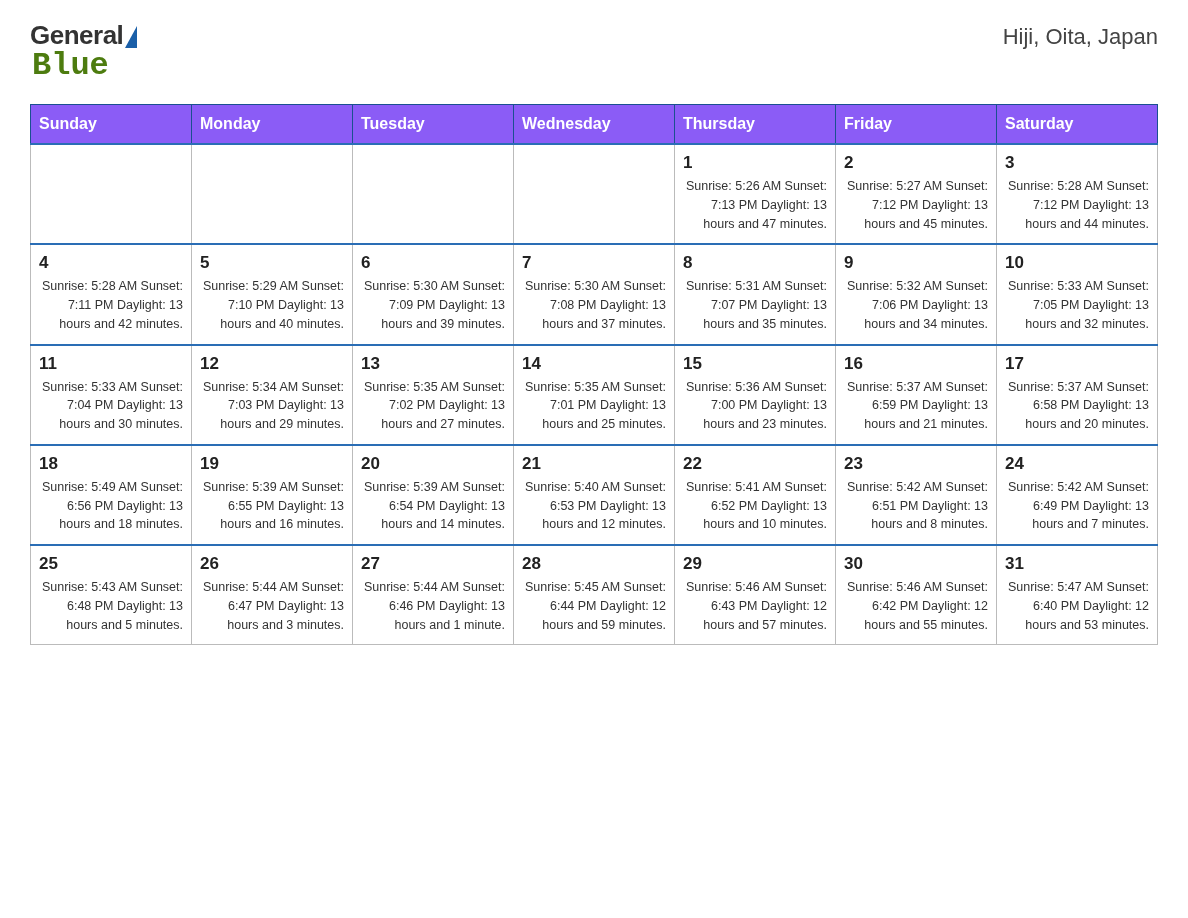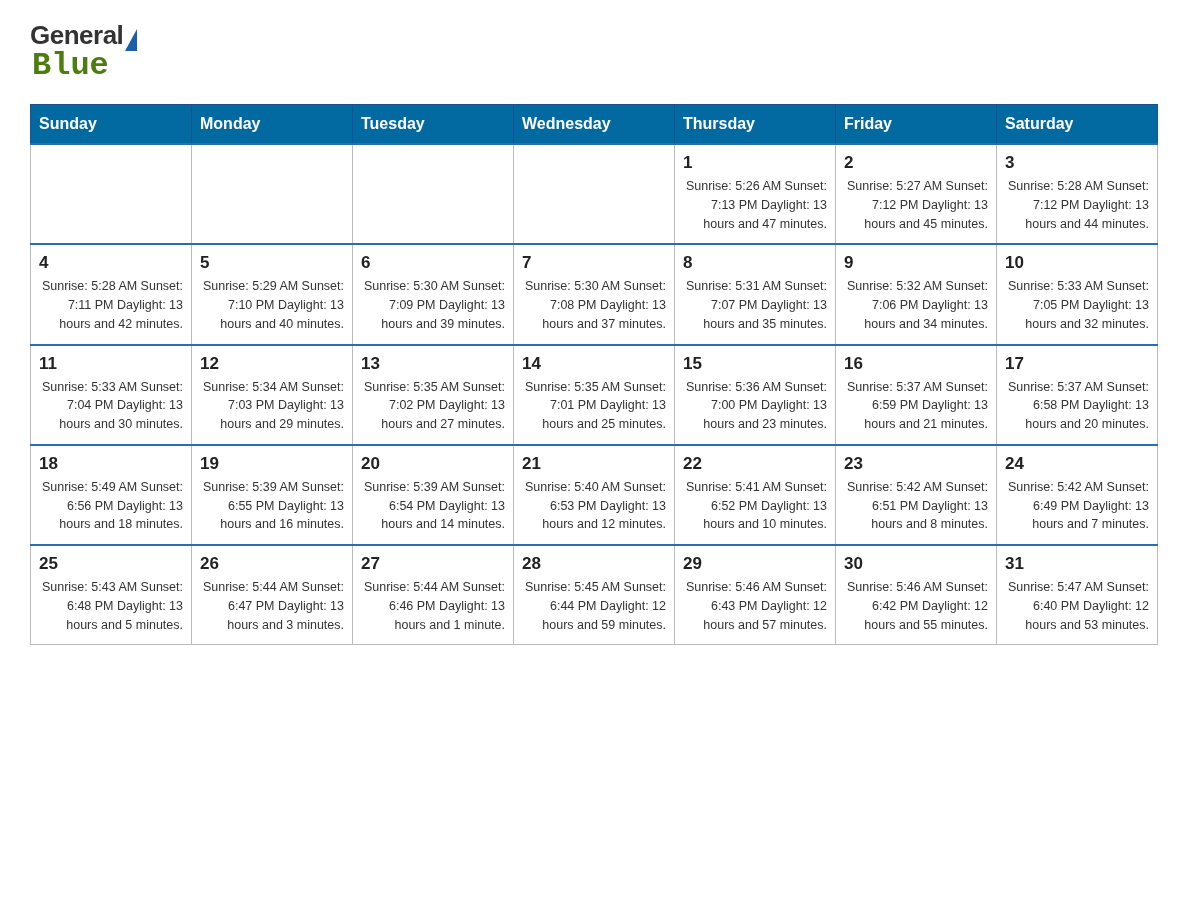"General" .logo-top { align-items: flex-end -> center }
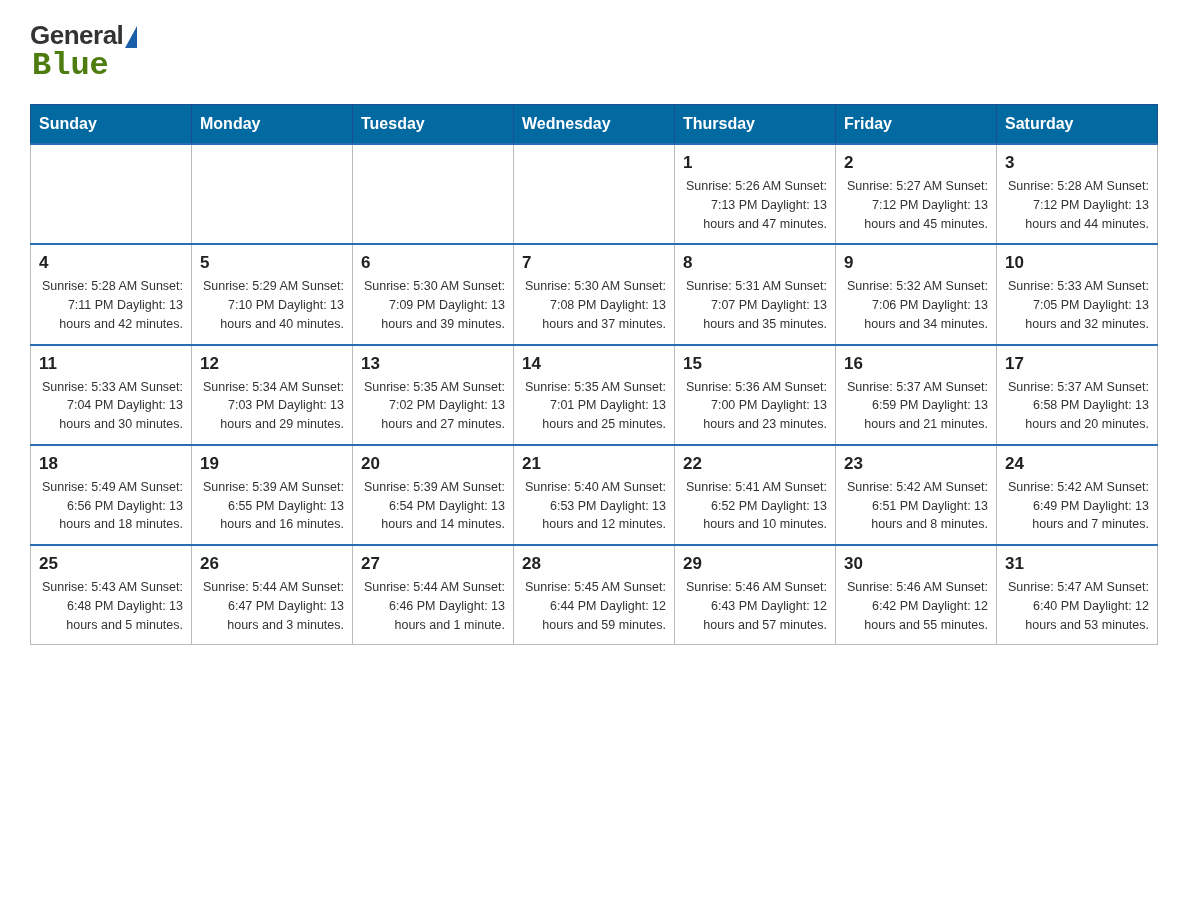"Hiji, Oita, Japan" div.location { html: none -> <div>Hiji, Oita, Japan</div> }
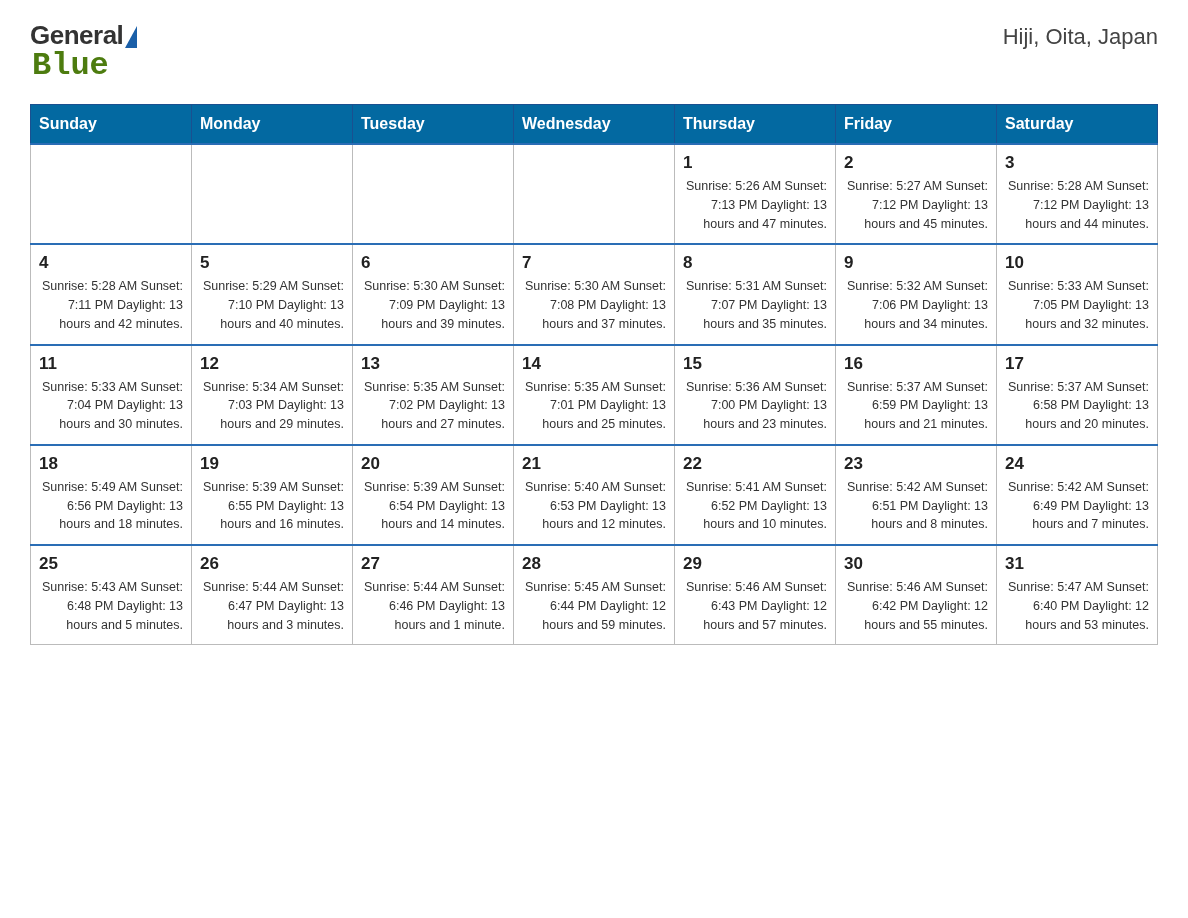"Sunday" .calendar th { background-color: #0369a1 -> #8b5cf6 }
